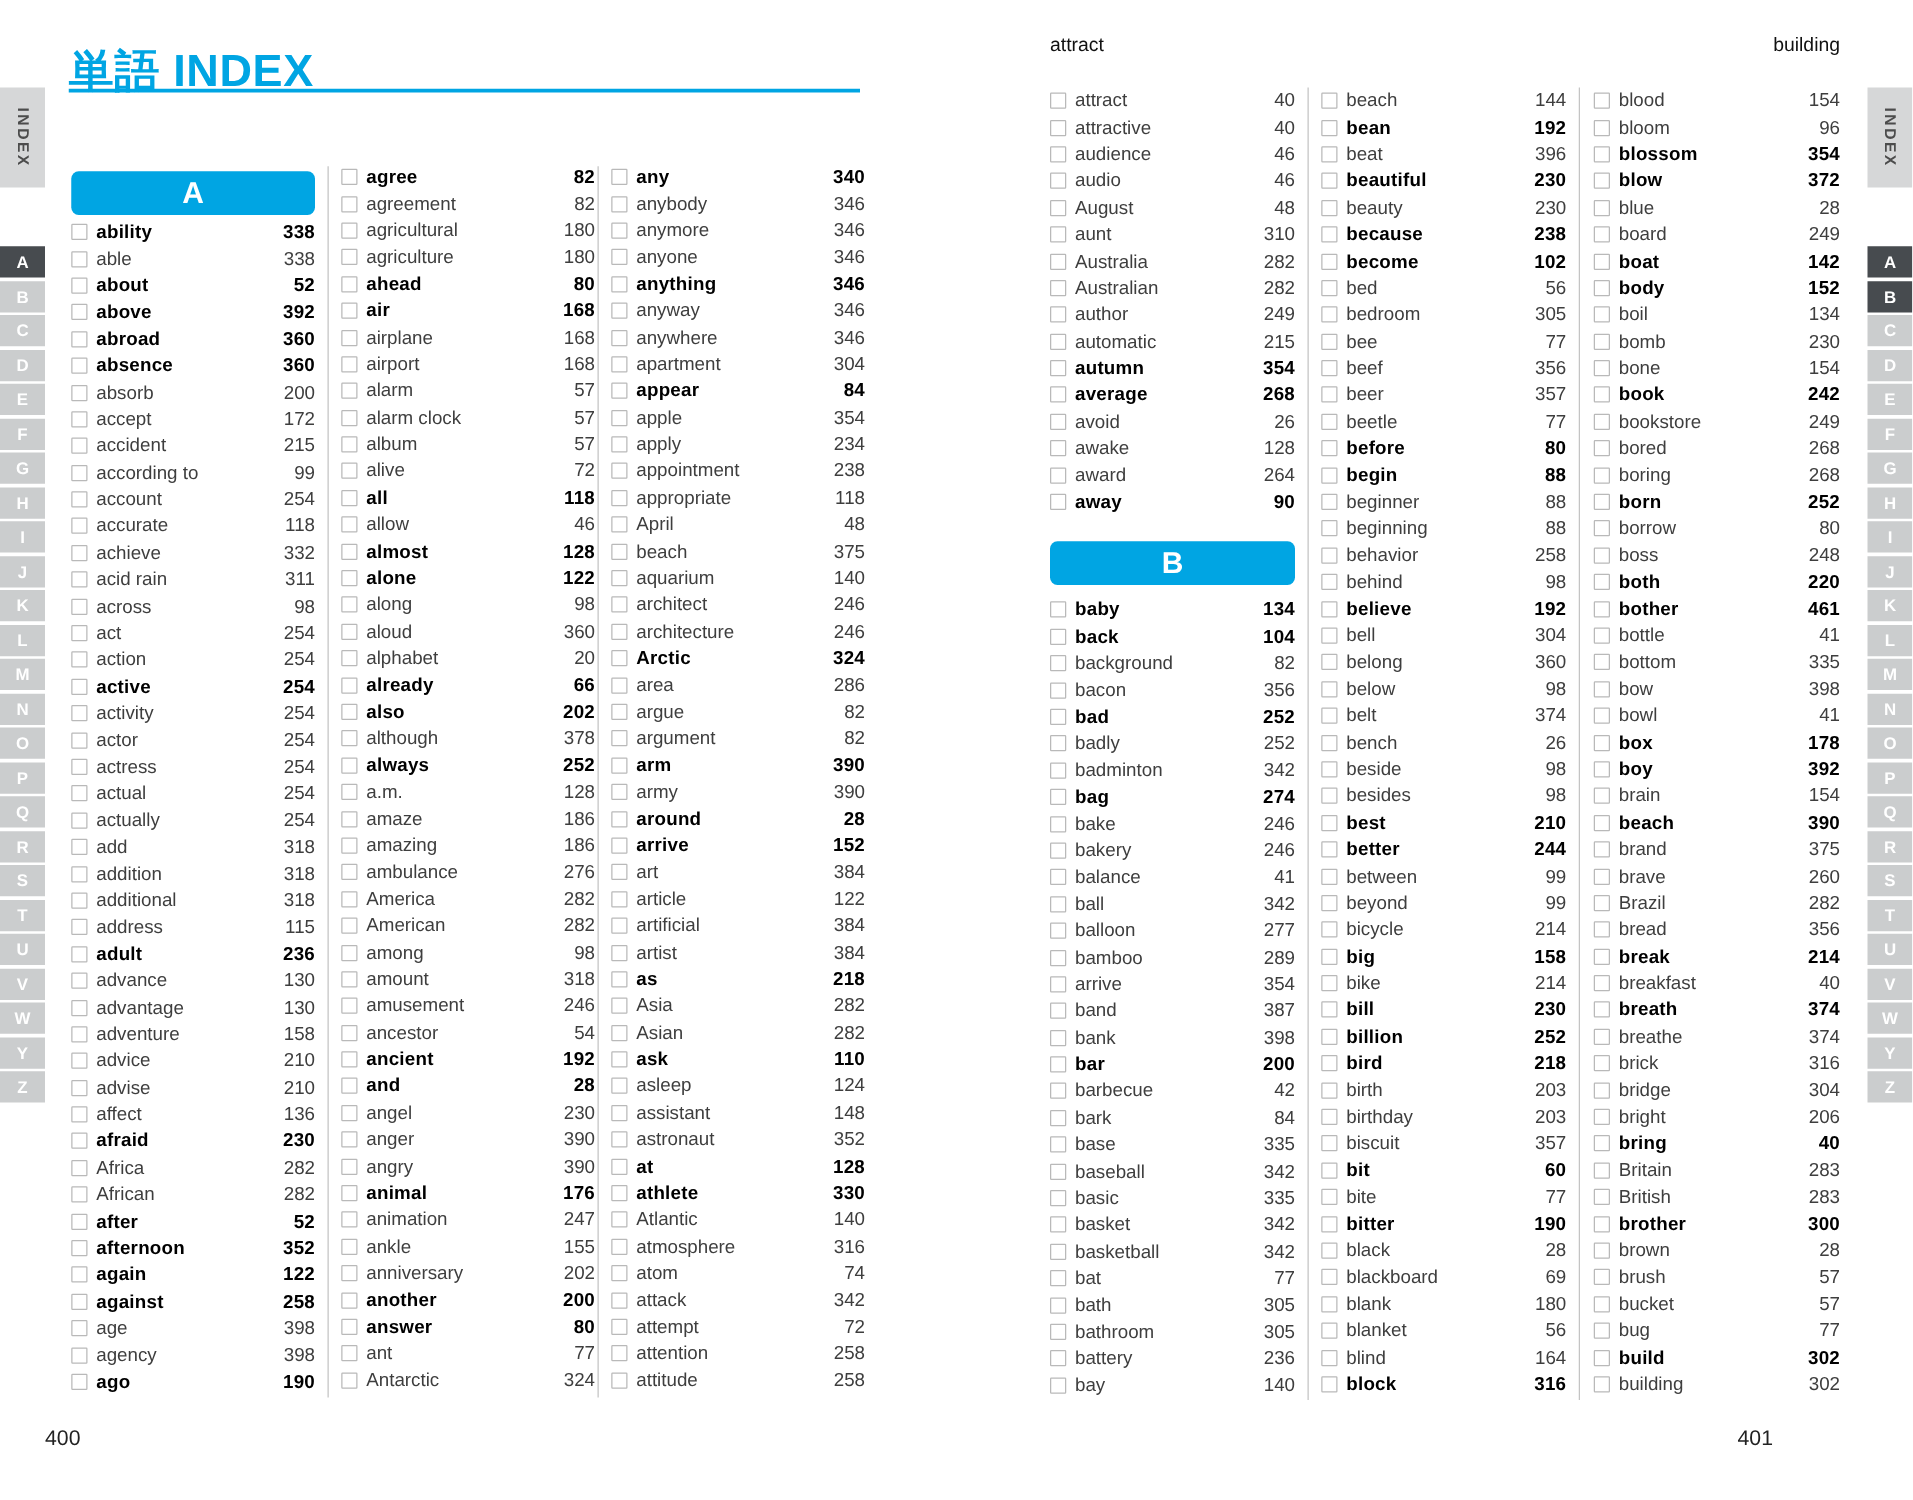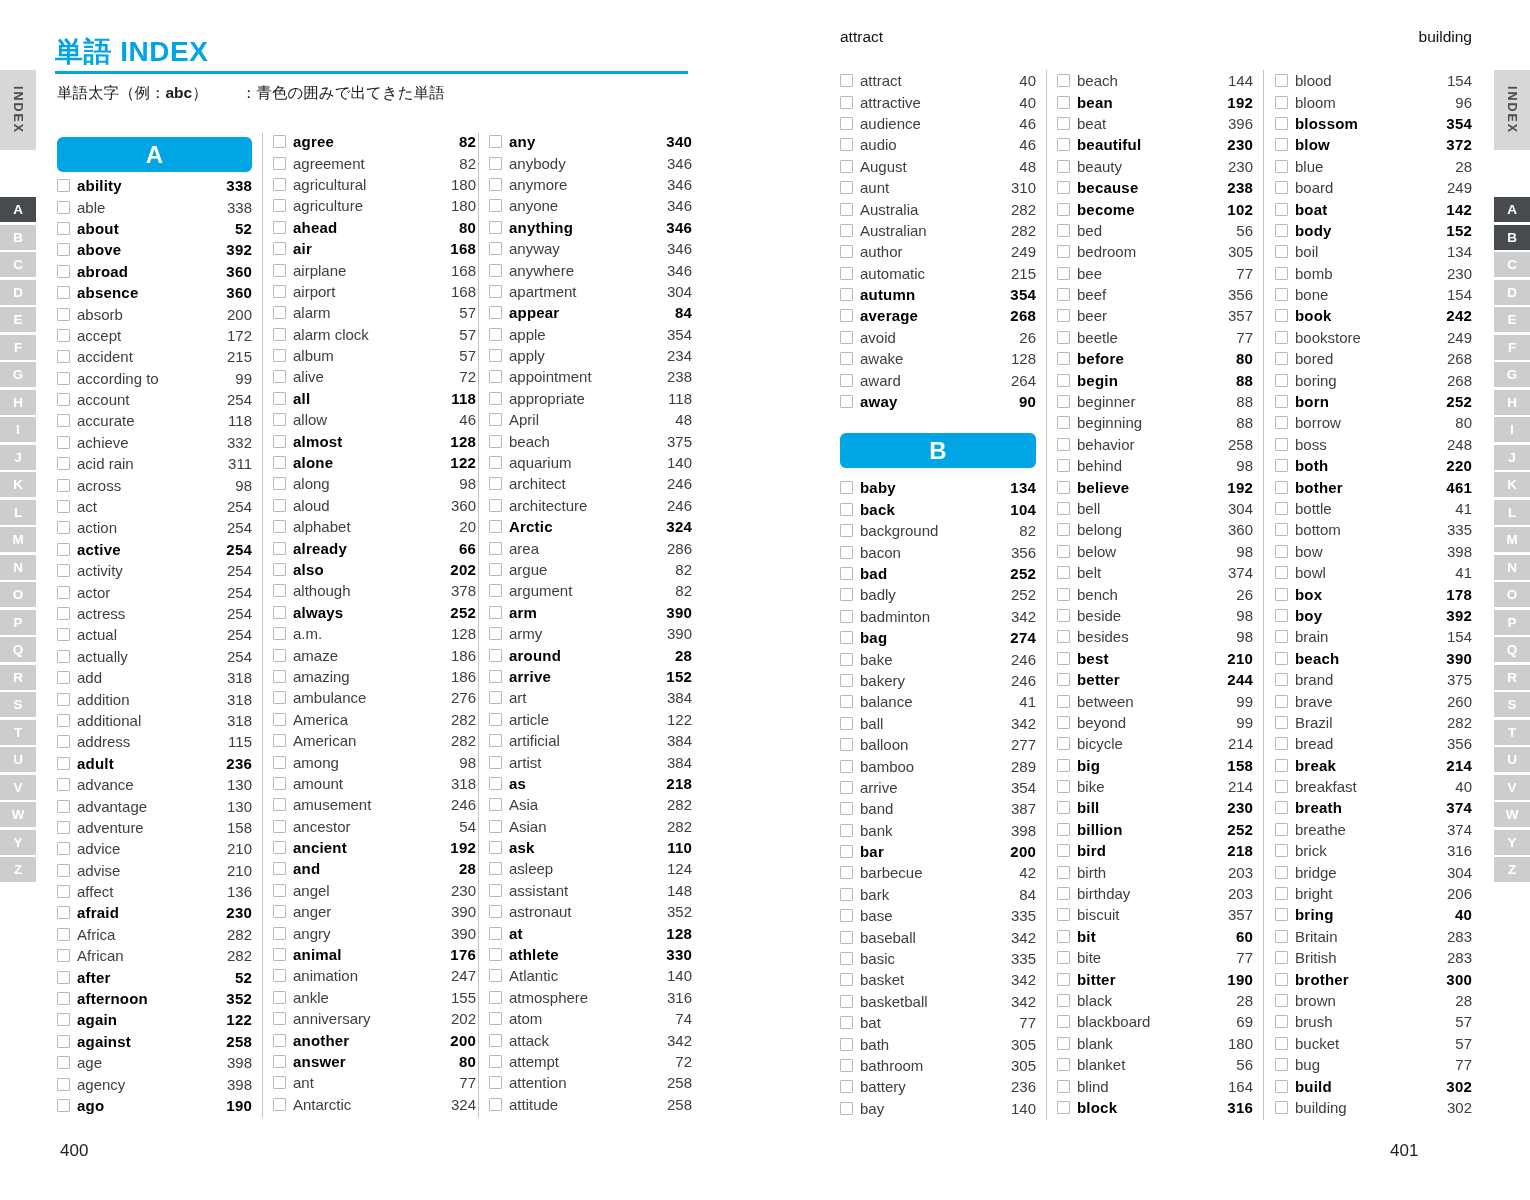"単語 INDEX" .title { font-size: 28px -> 36px }
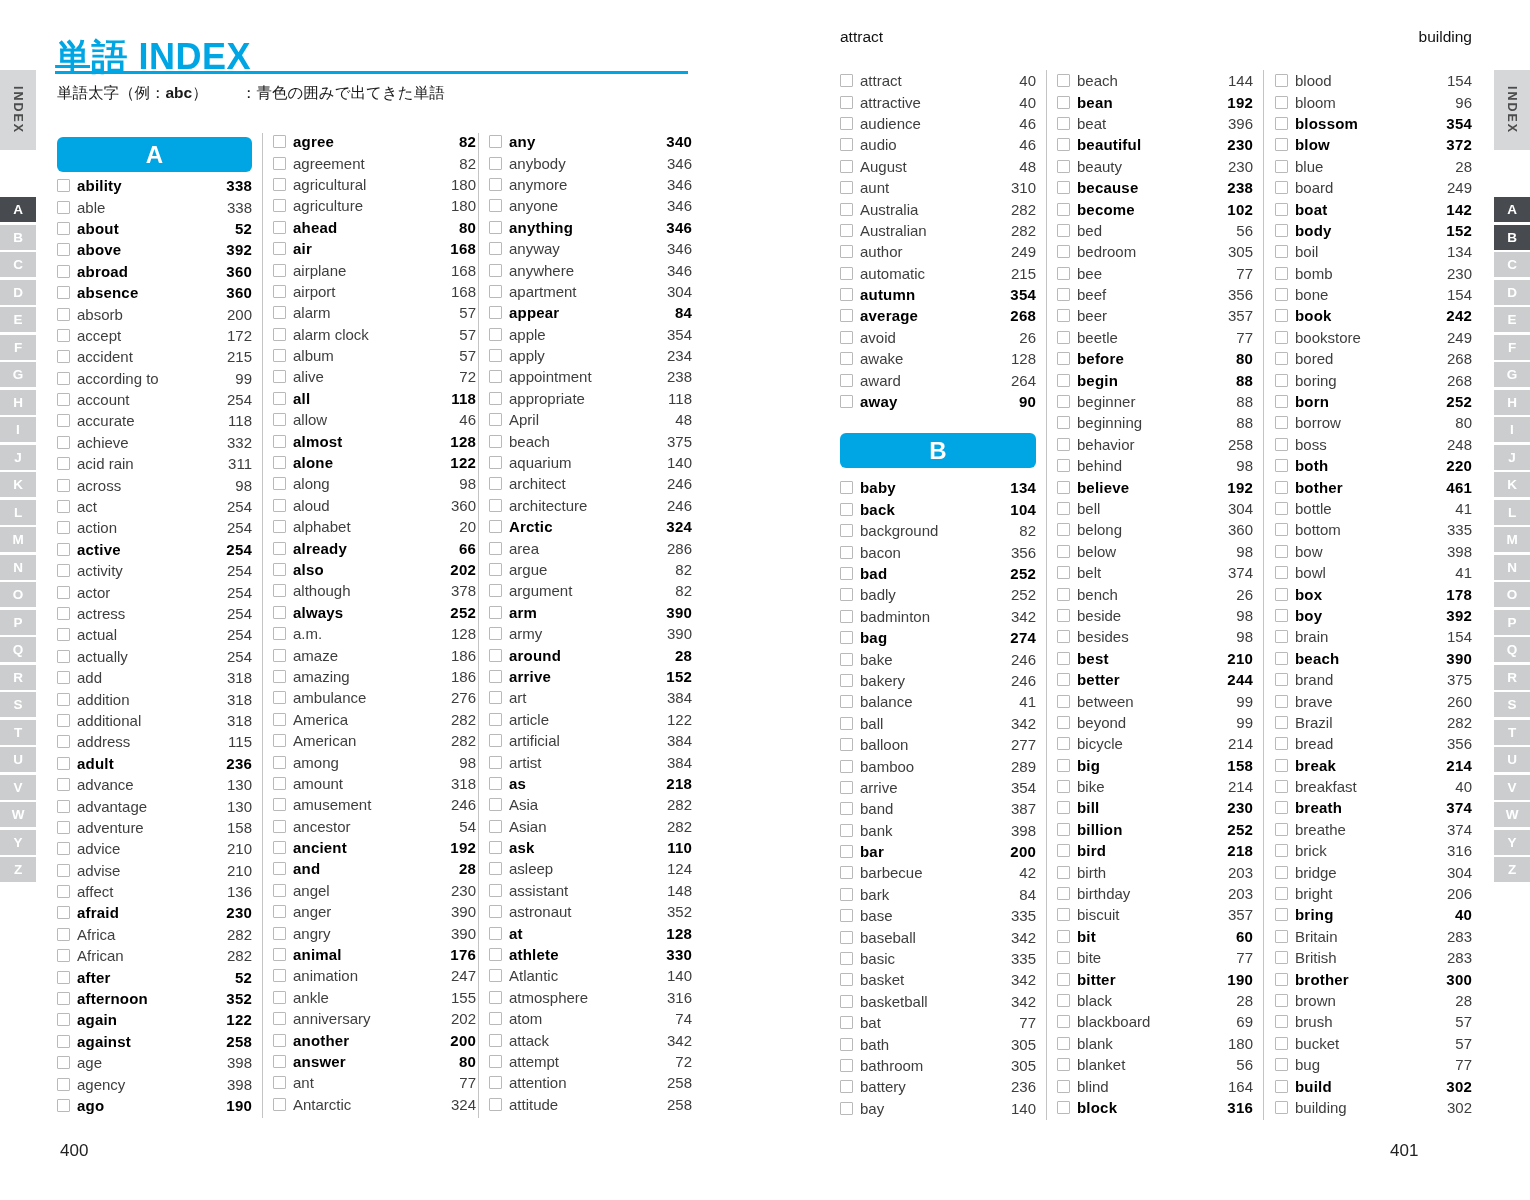"単語太字（例：abc） ：青色の囲みで出てきた単語" div.legend-line { html: <div> <span><span>単語太字（例：</span><span>abc</span><span>）</span></span><span>：青色の囲みで出てきた単語</span> </div> -> none }
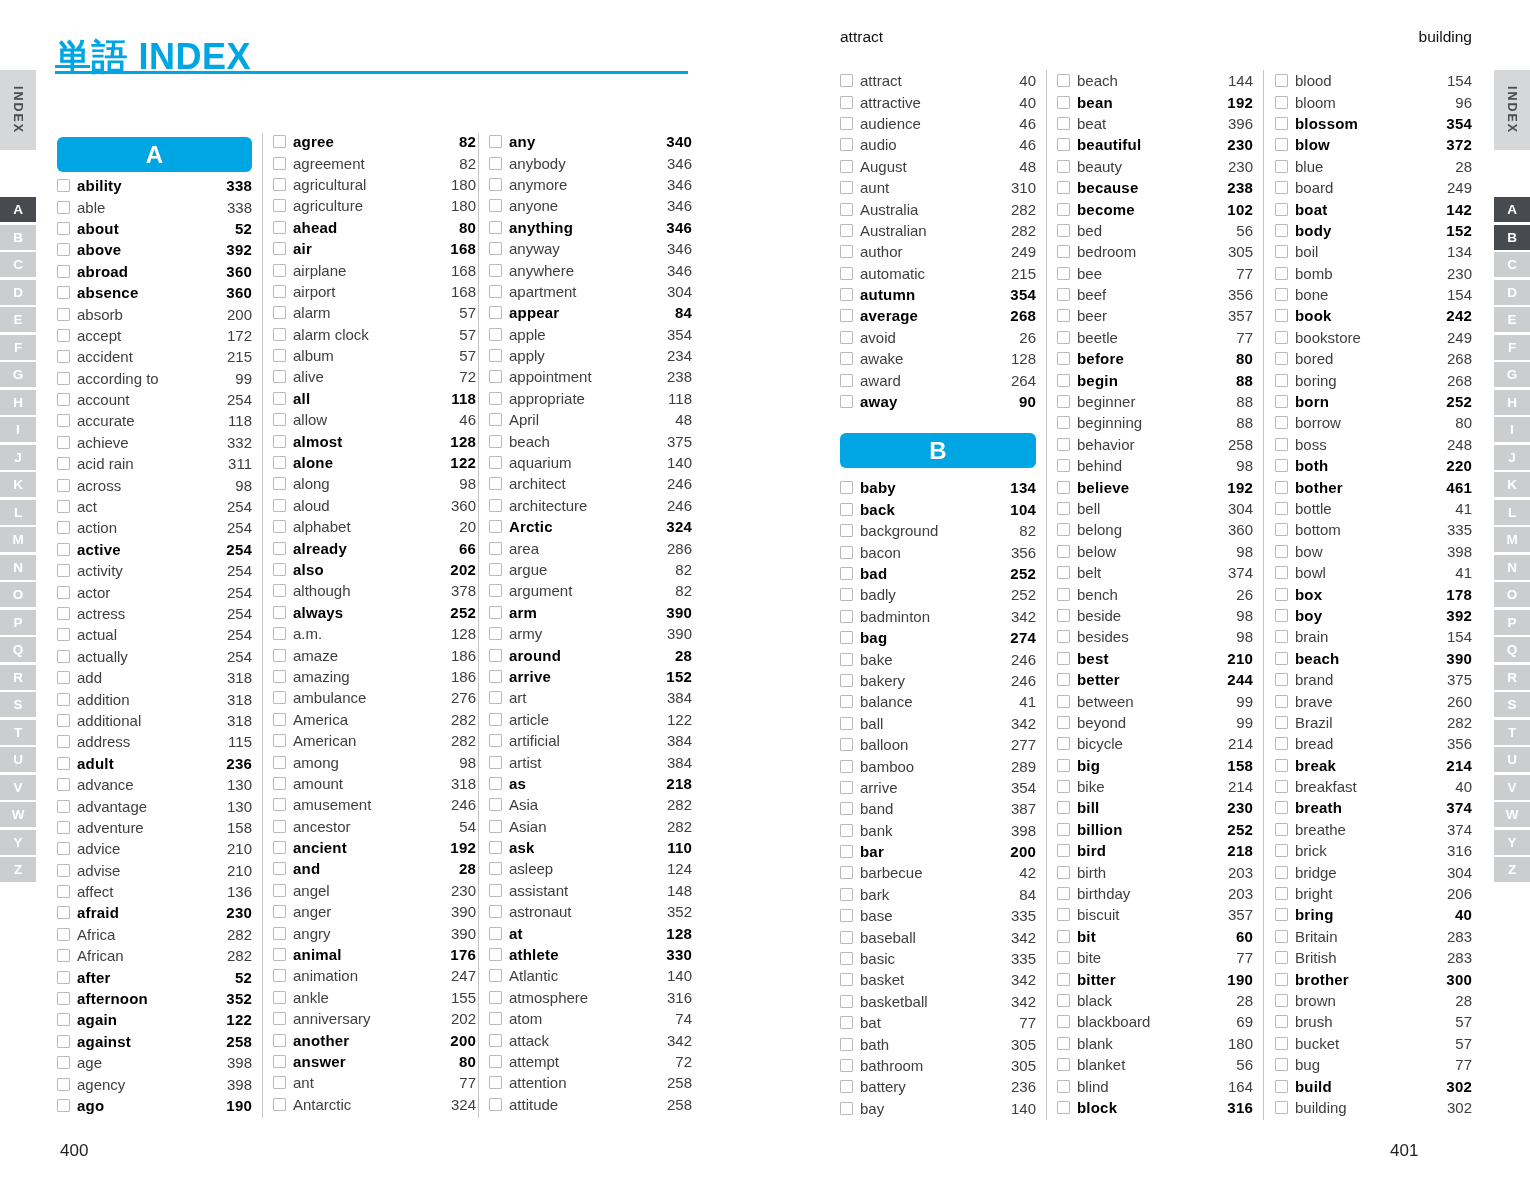"400" .folio.fl { left: 60px -> 36px }
